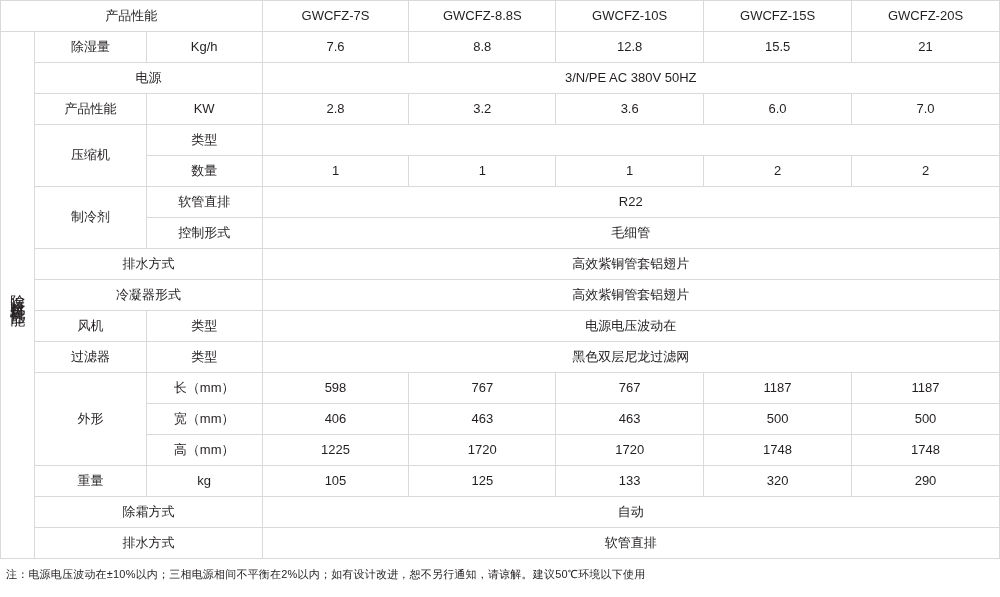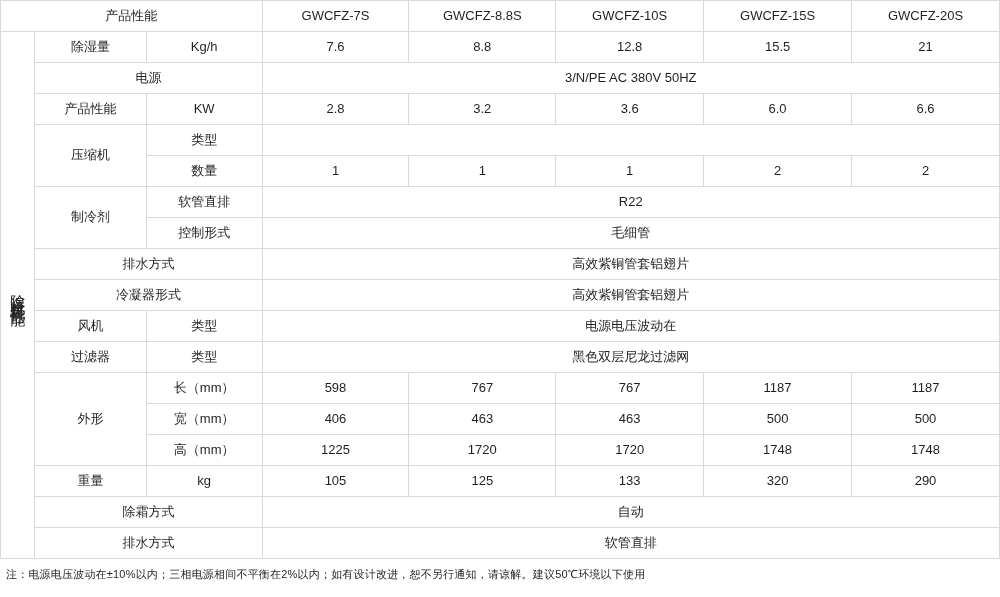"6.6" td { text: 6.6 -> 7.0 }
